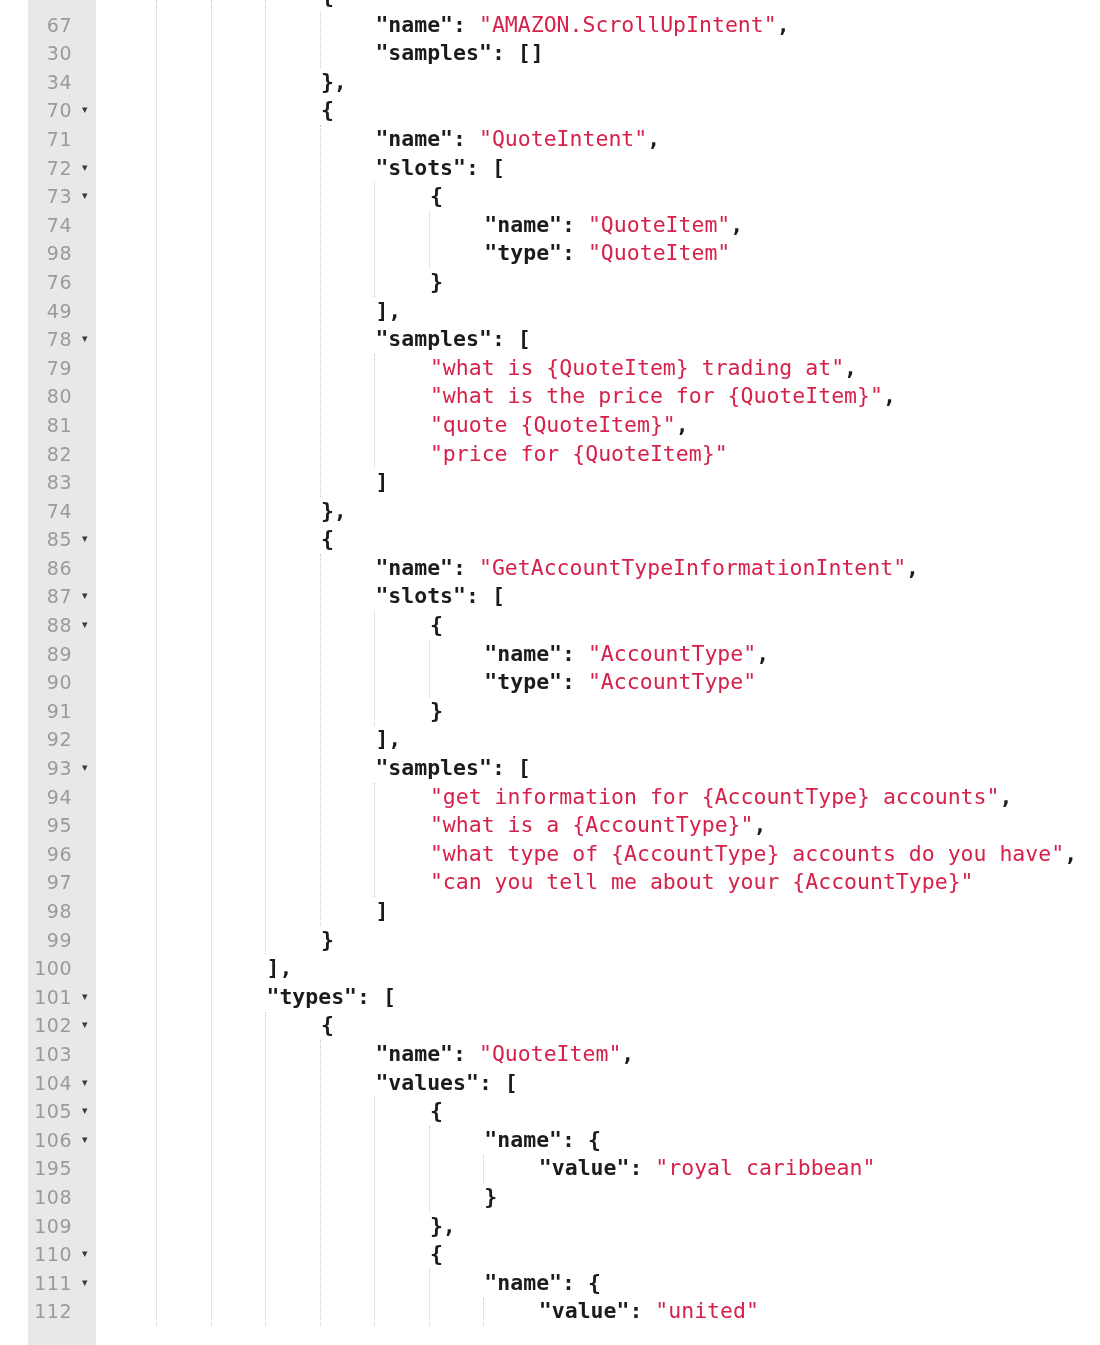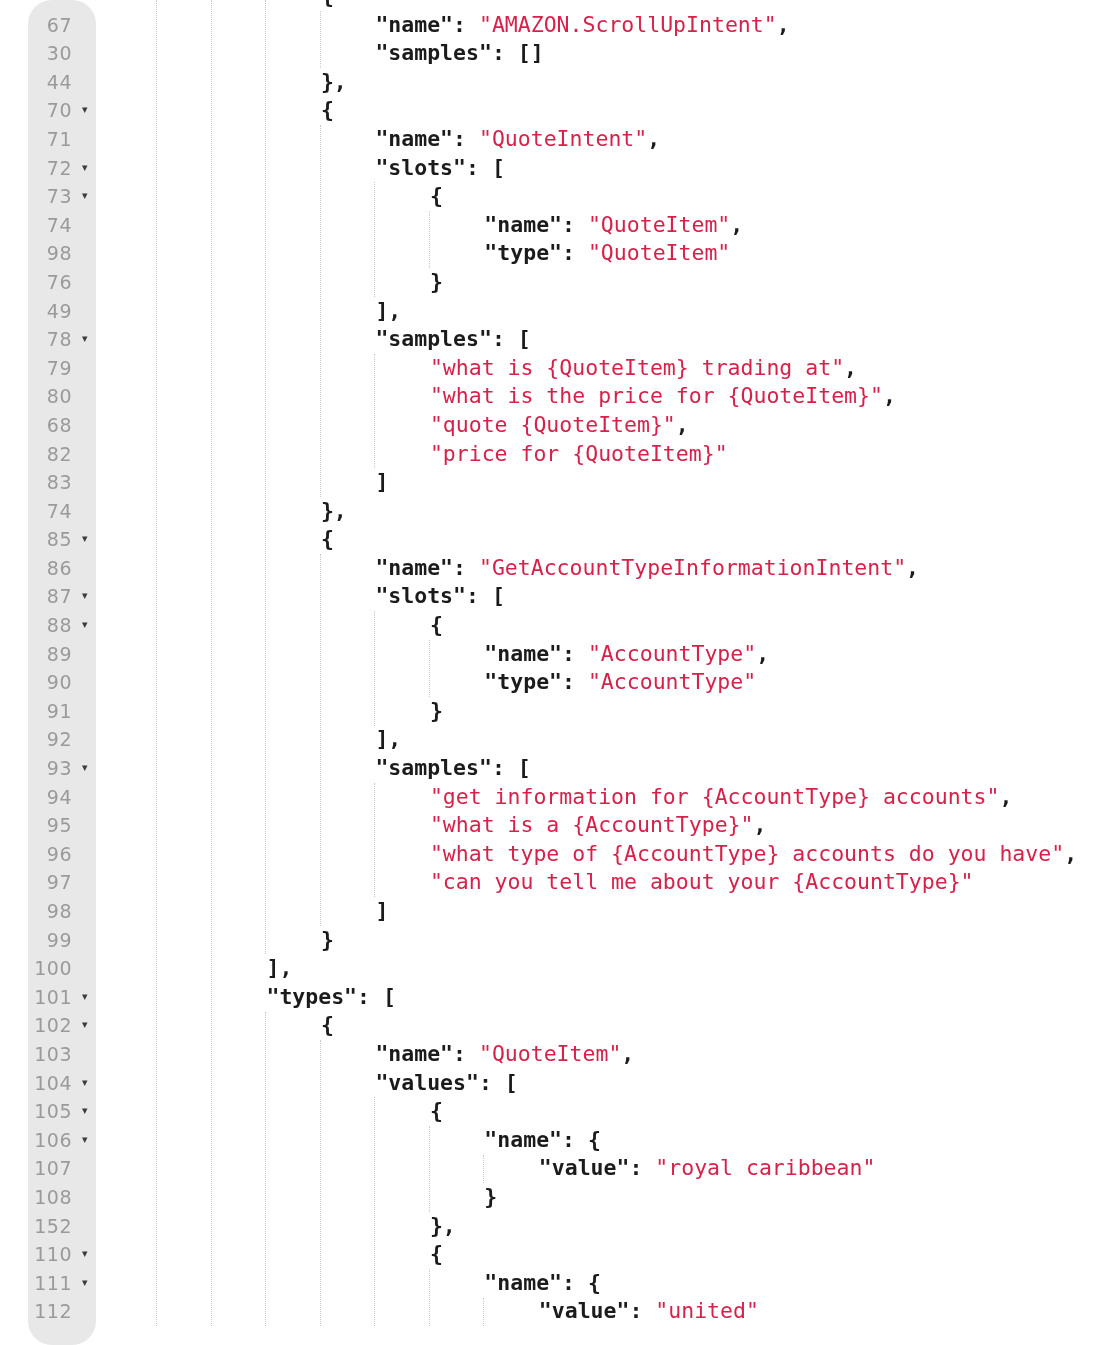"67" #gutter { border-radius: 24px -> none }
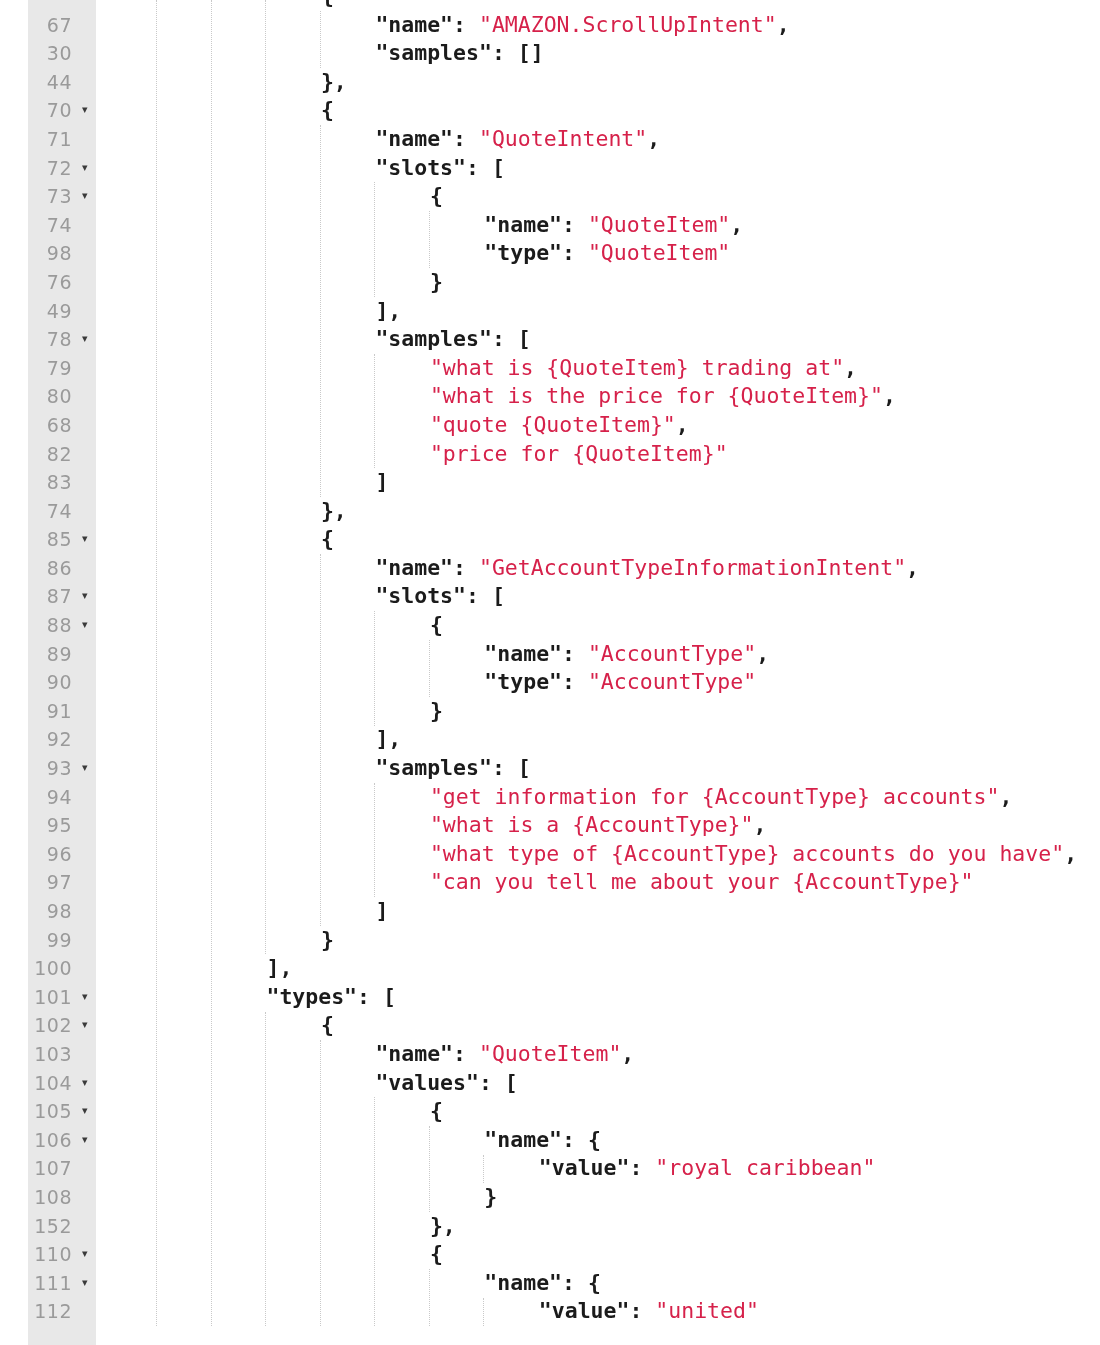"44" div.gline { text: 44 -> 34 }
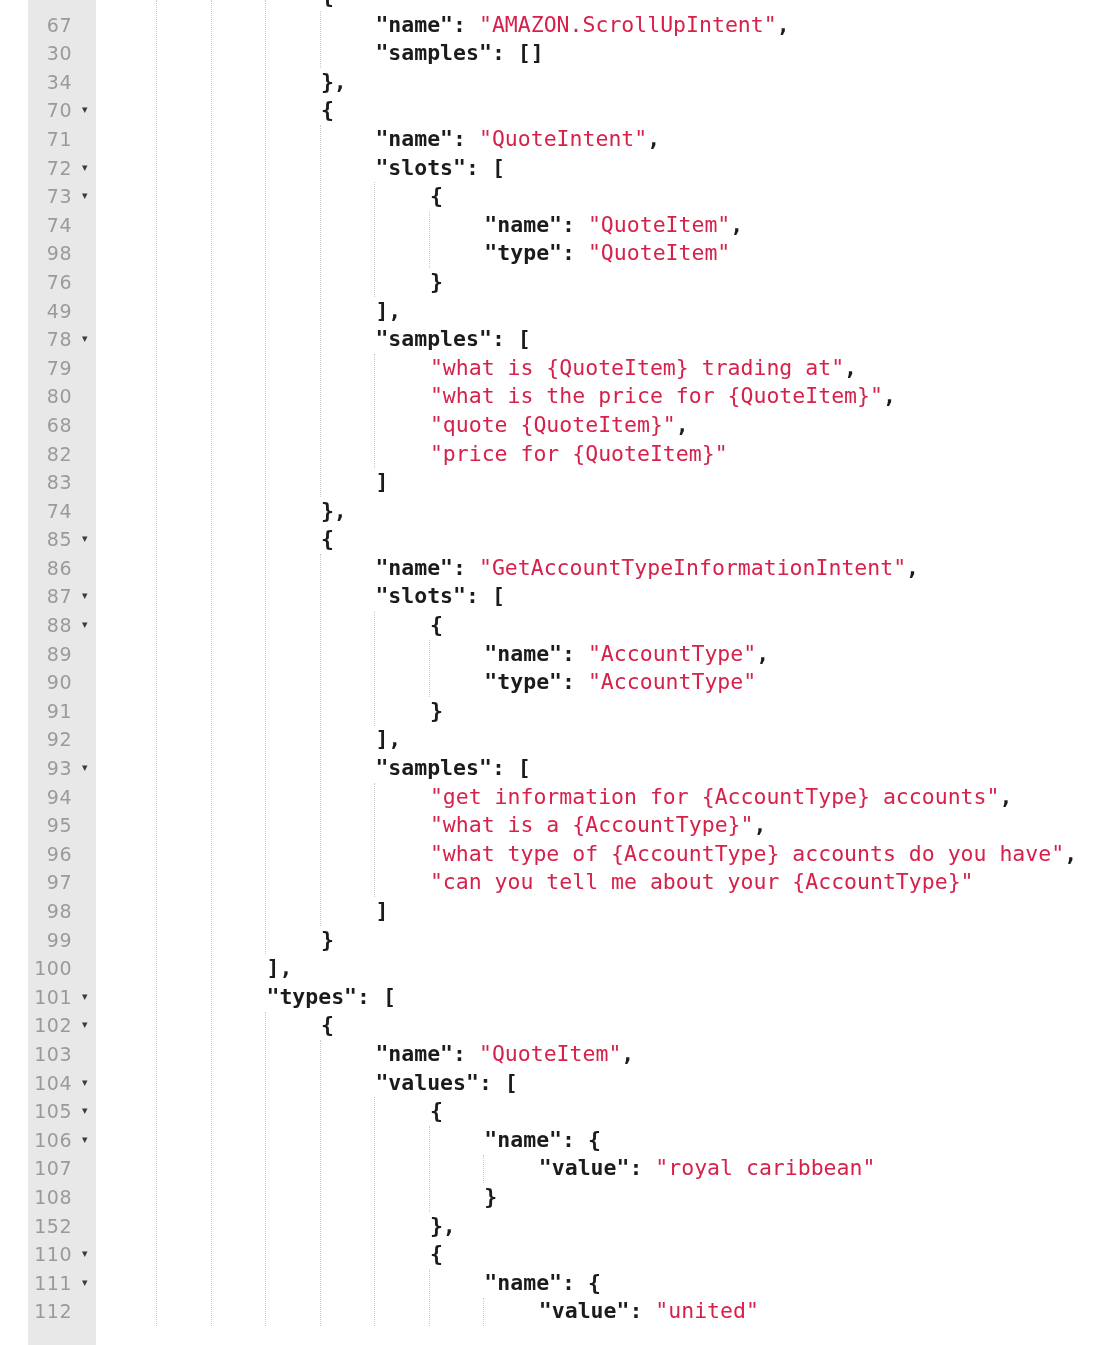"68" div.gline { text: 68 -> 81 }
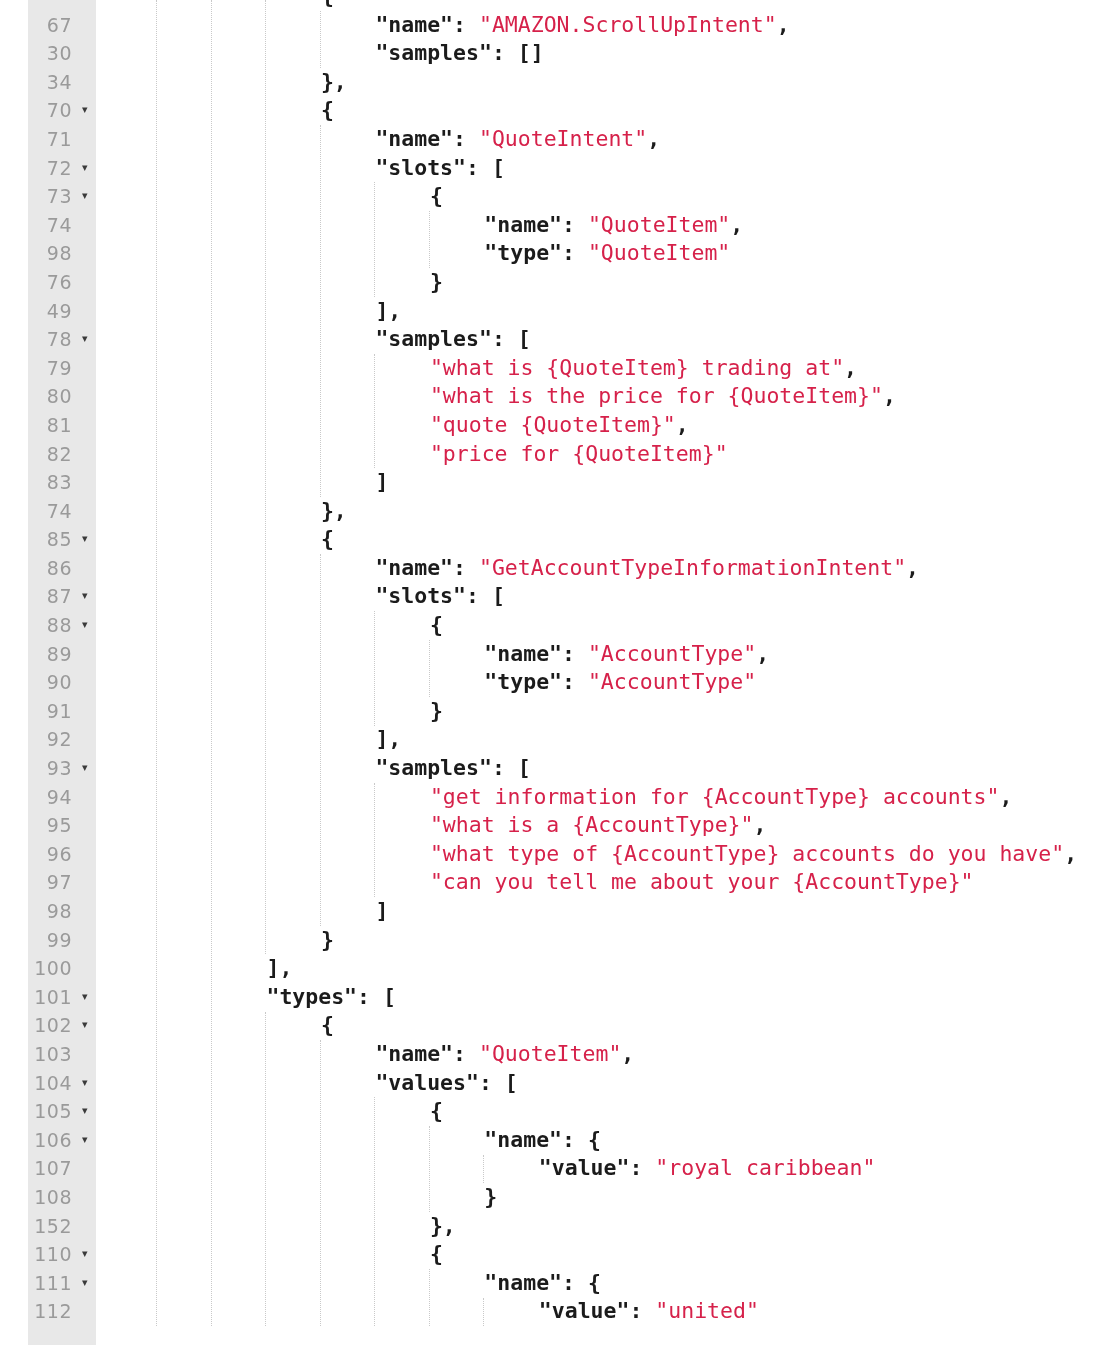"107" div.gline { text: 107 -> 195 }
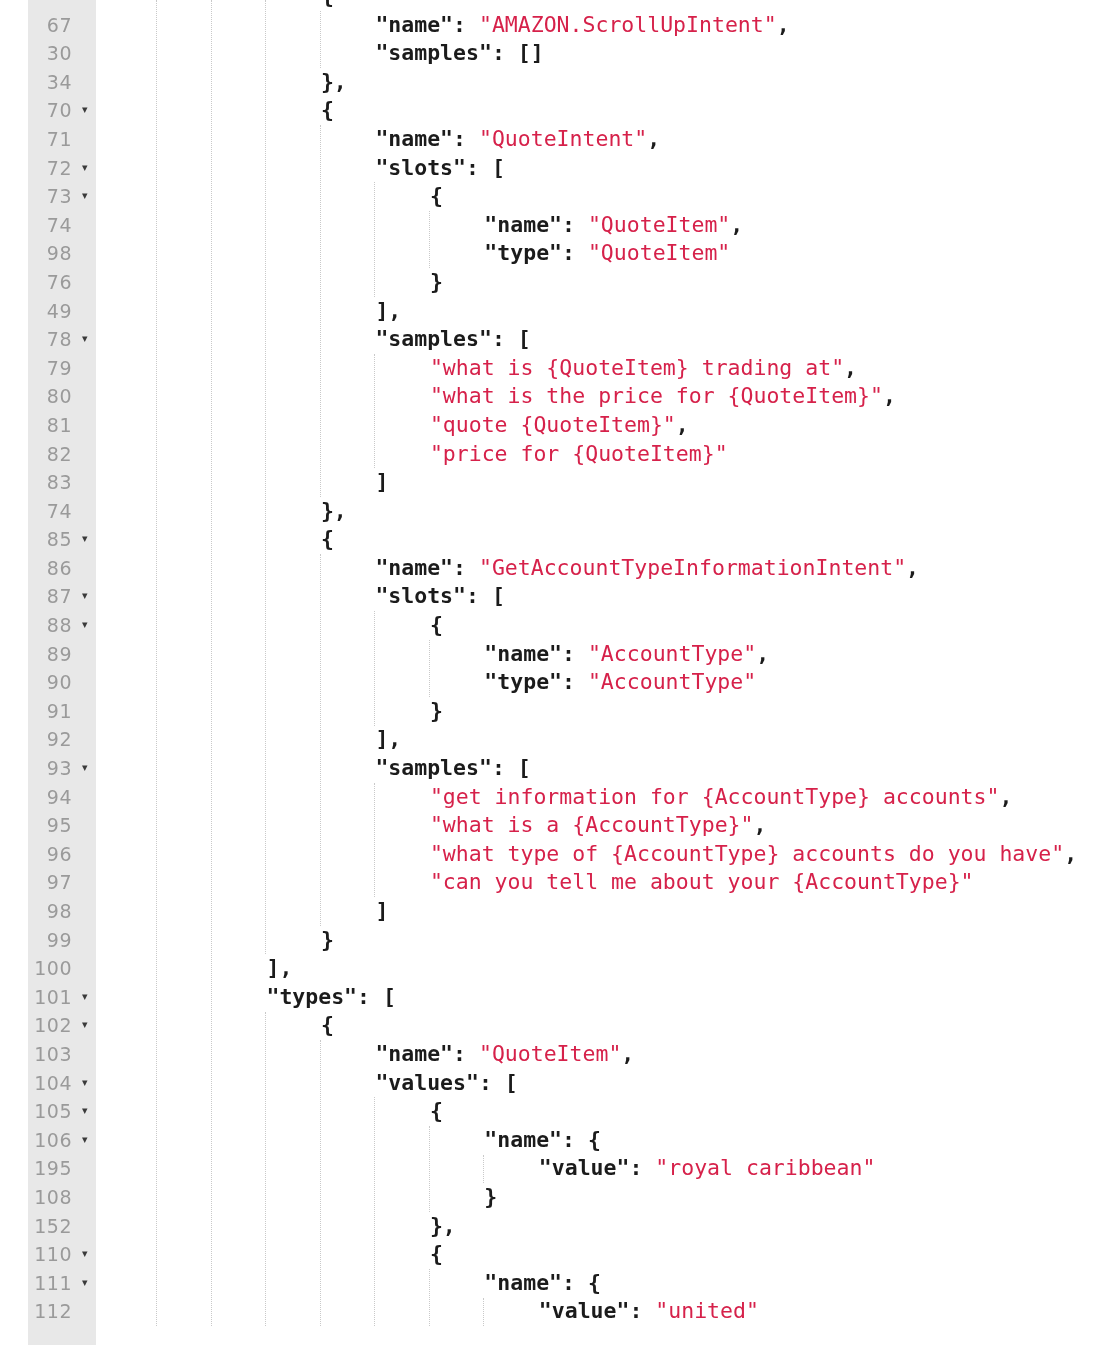"152" div.gline { text: 152 -> 109 }
